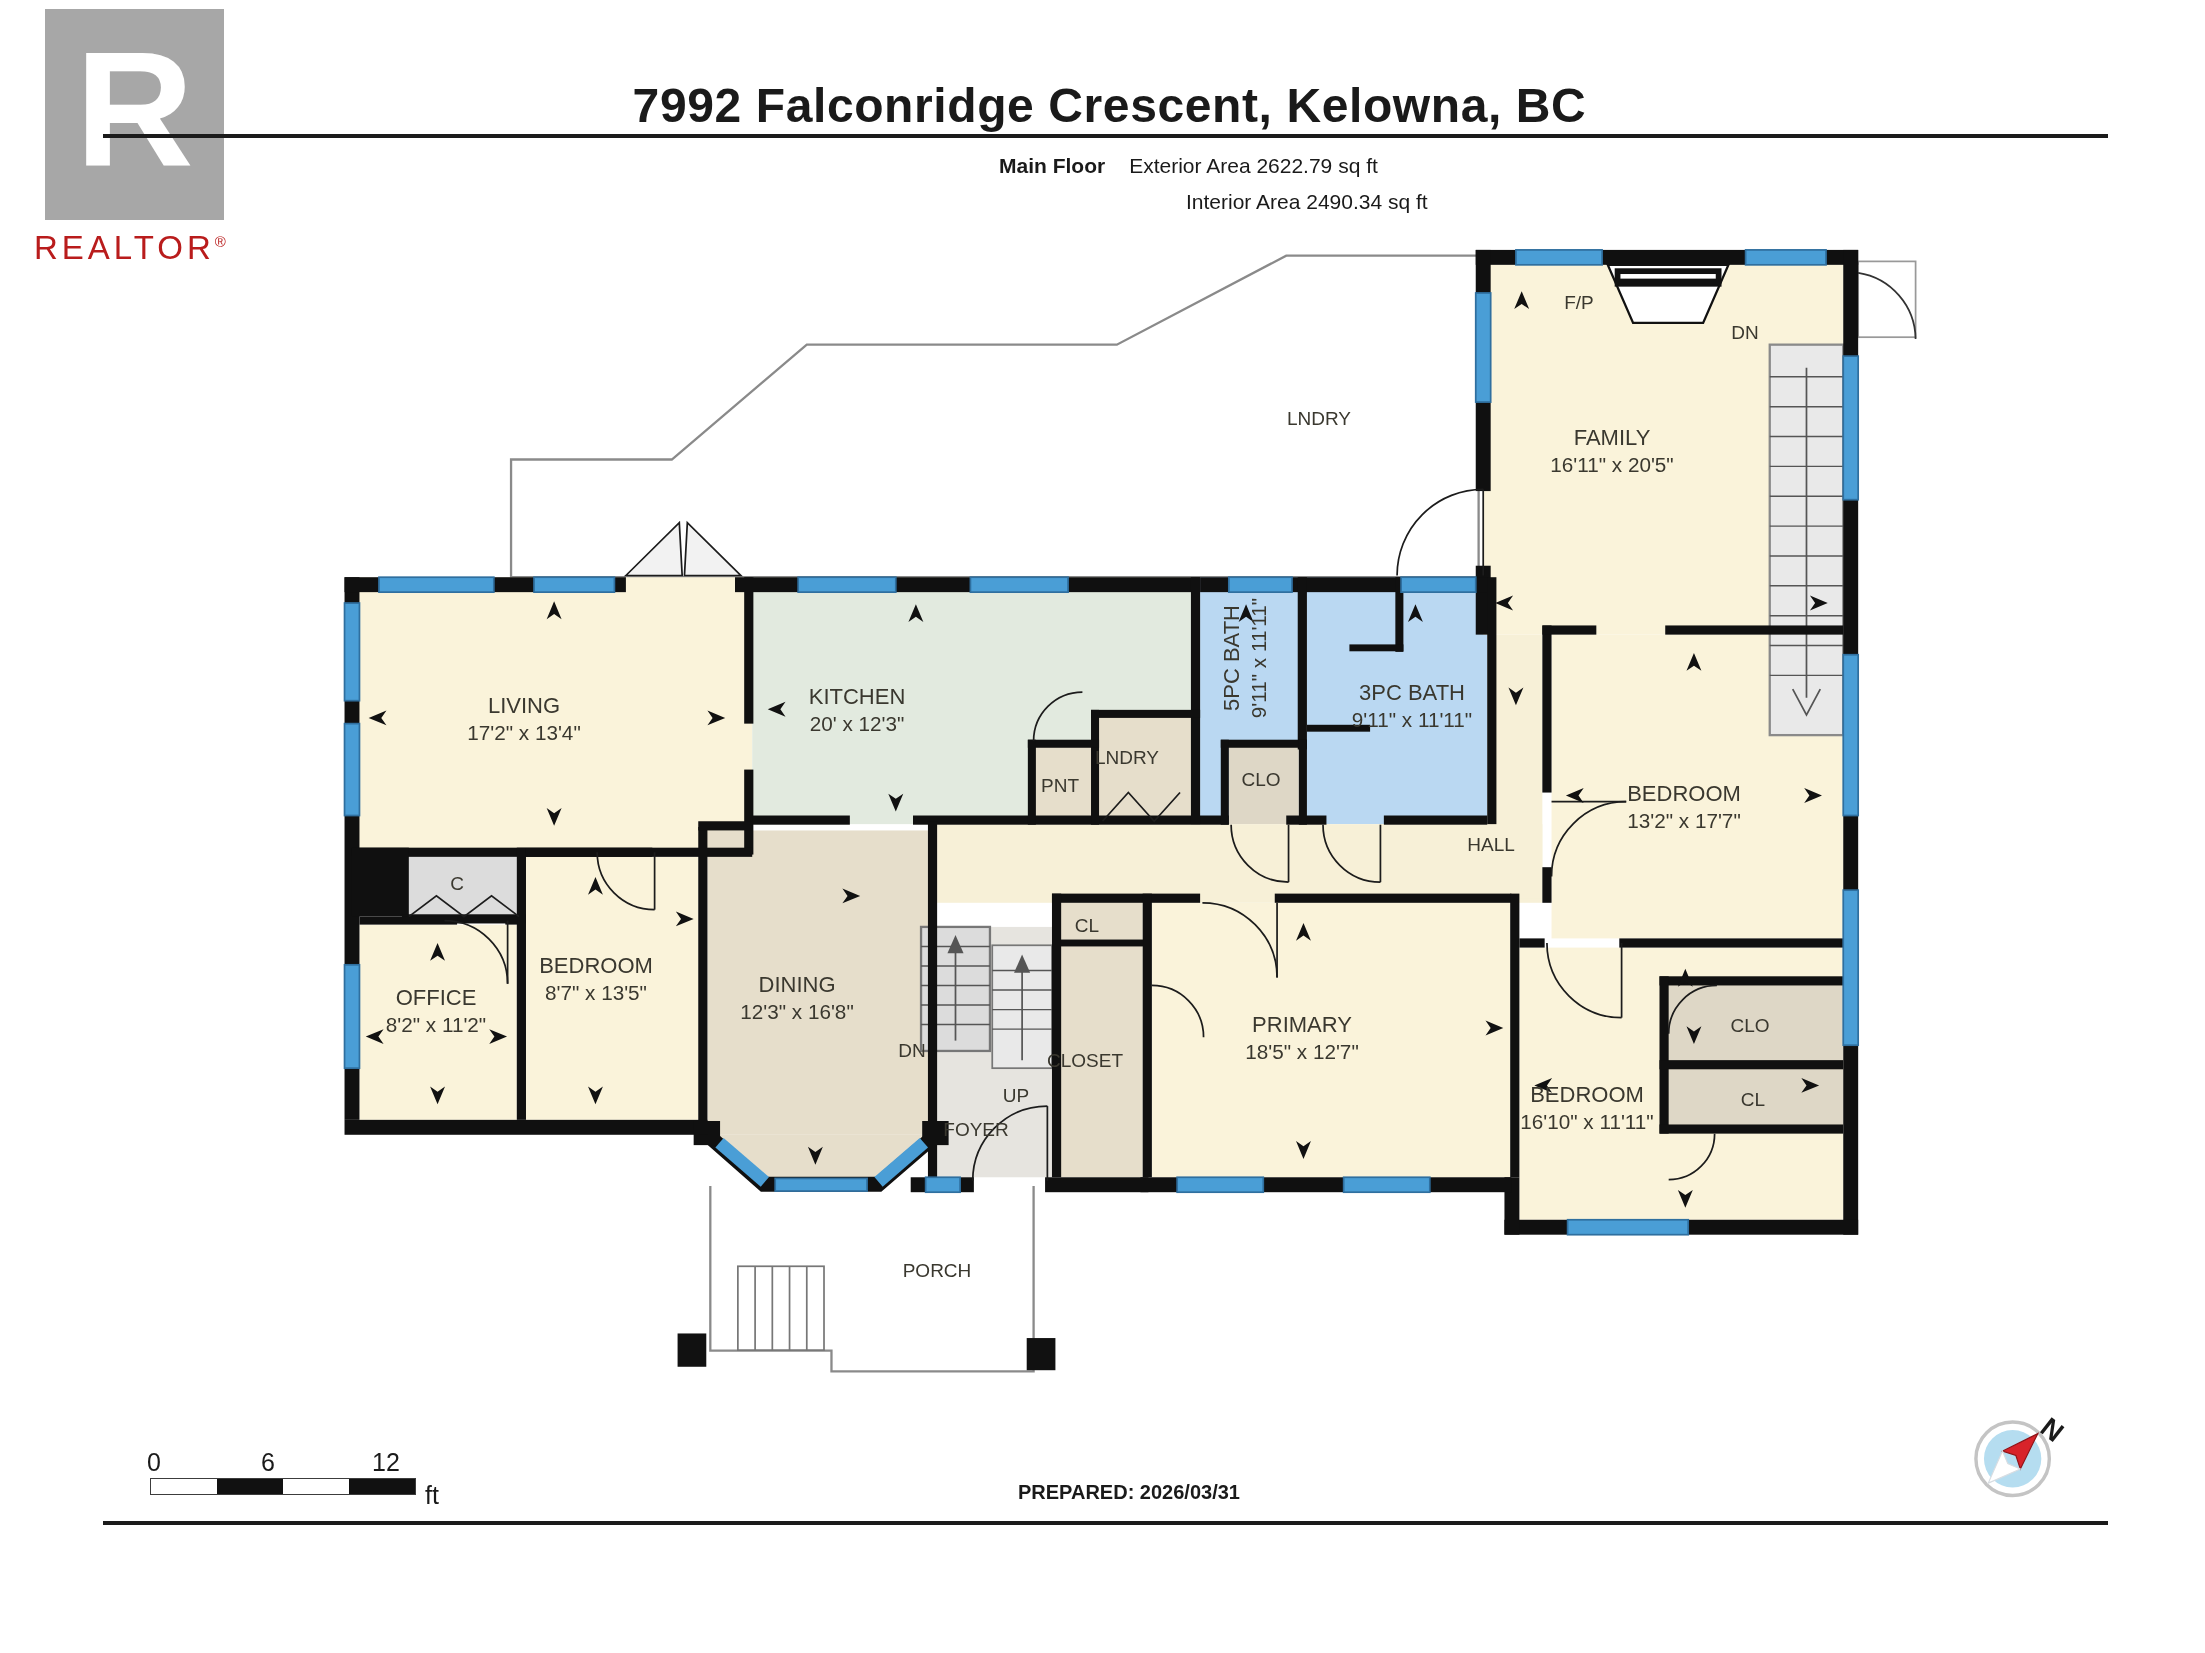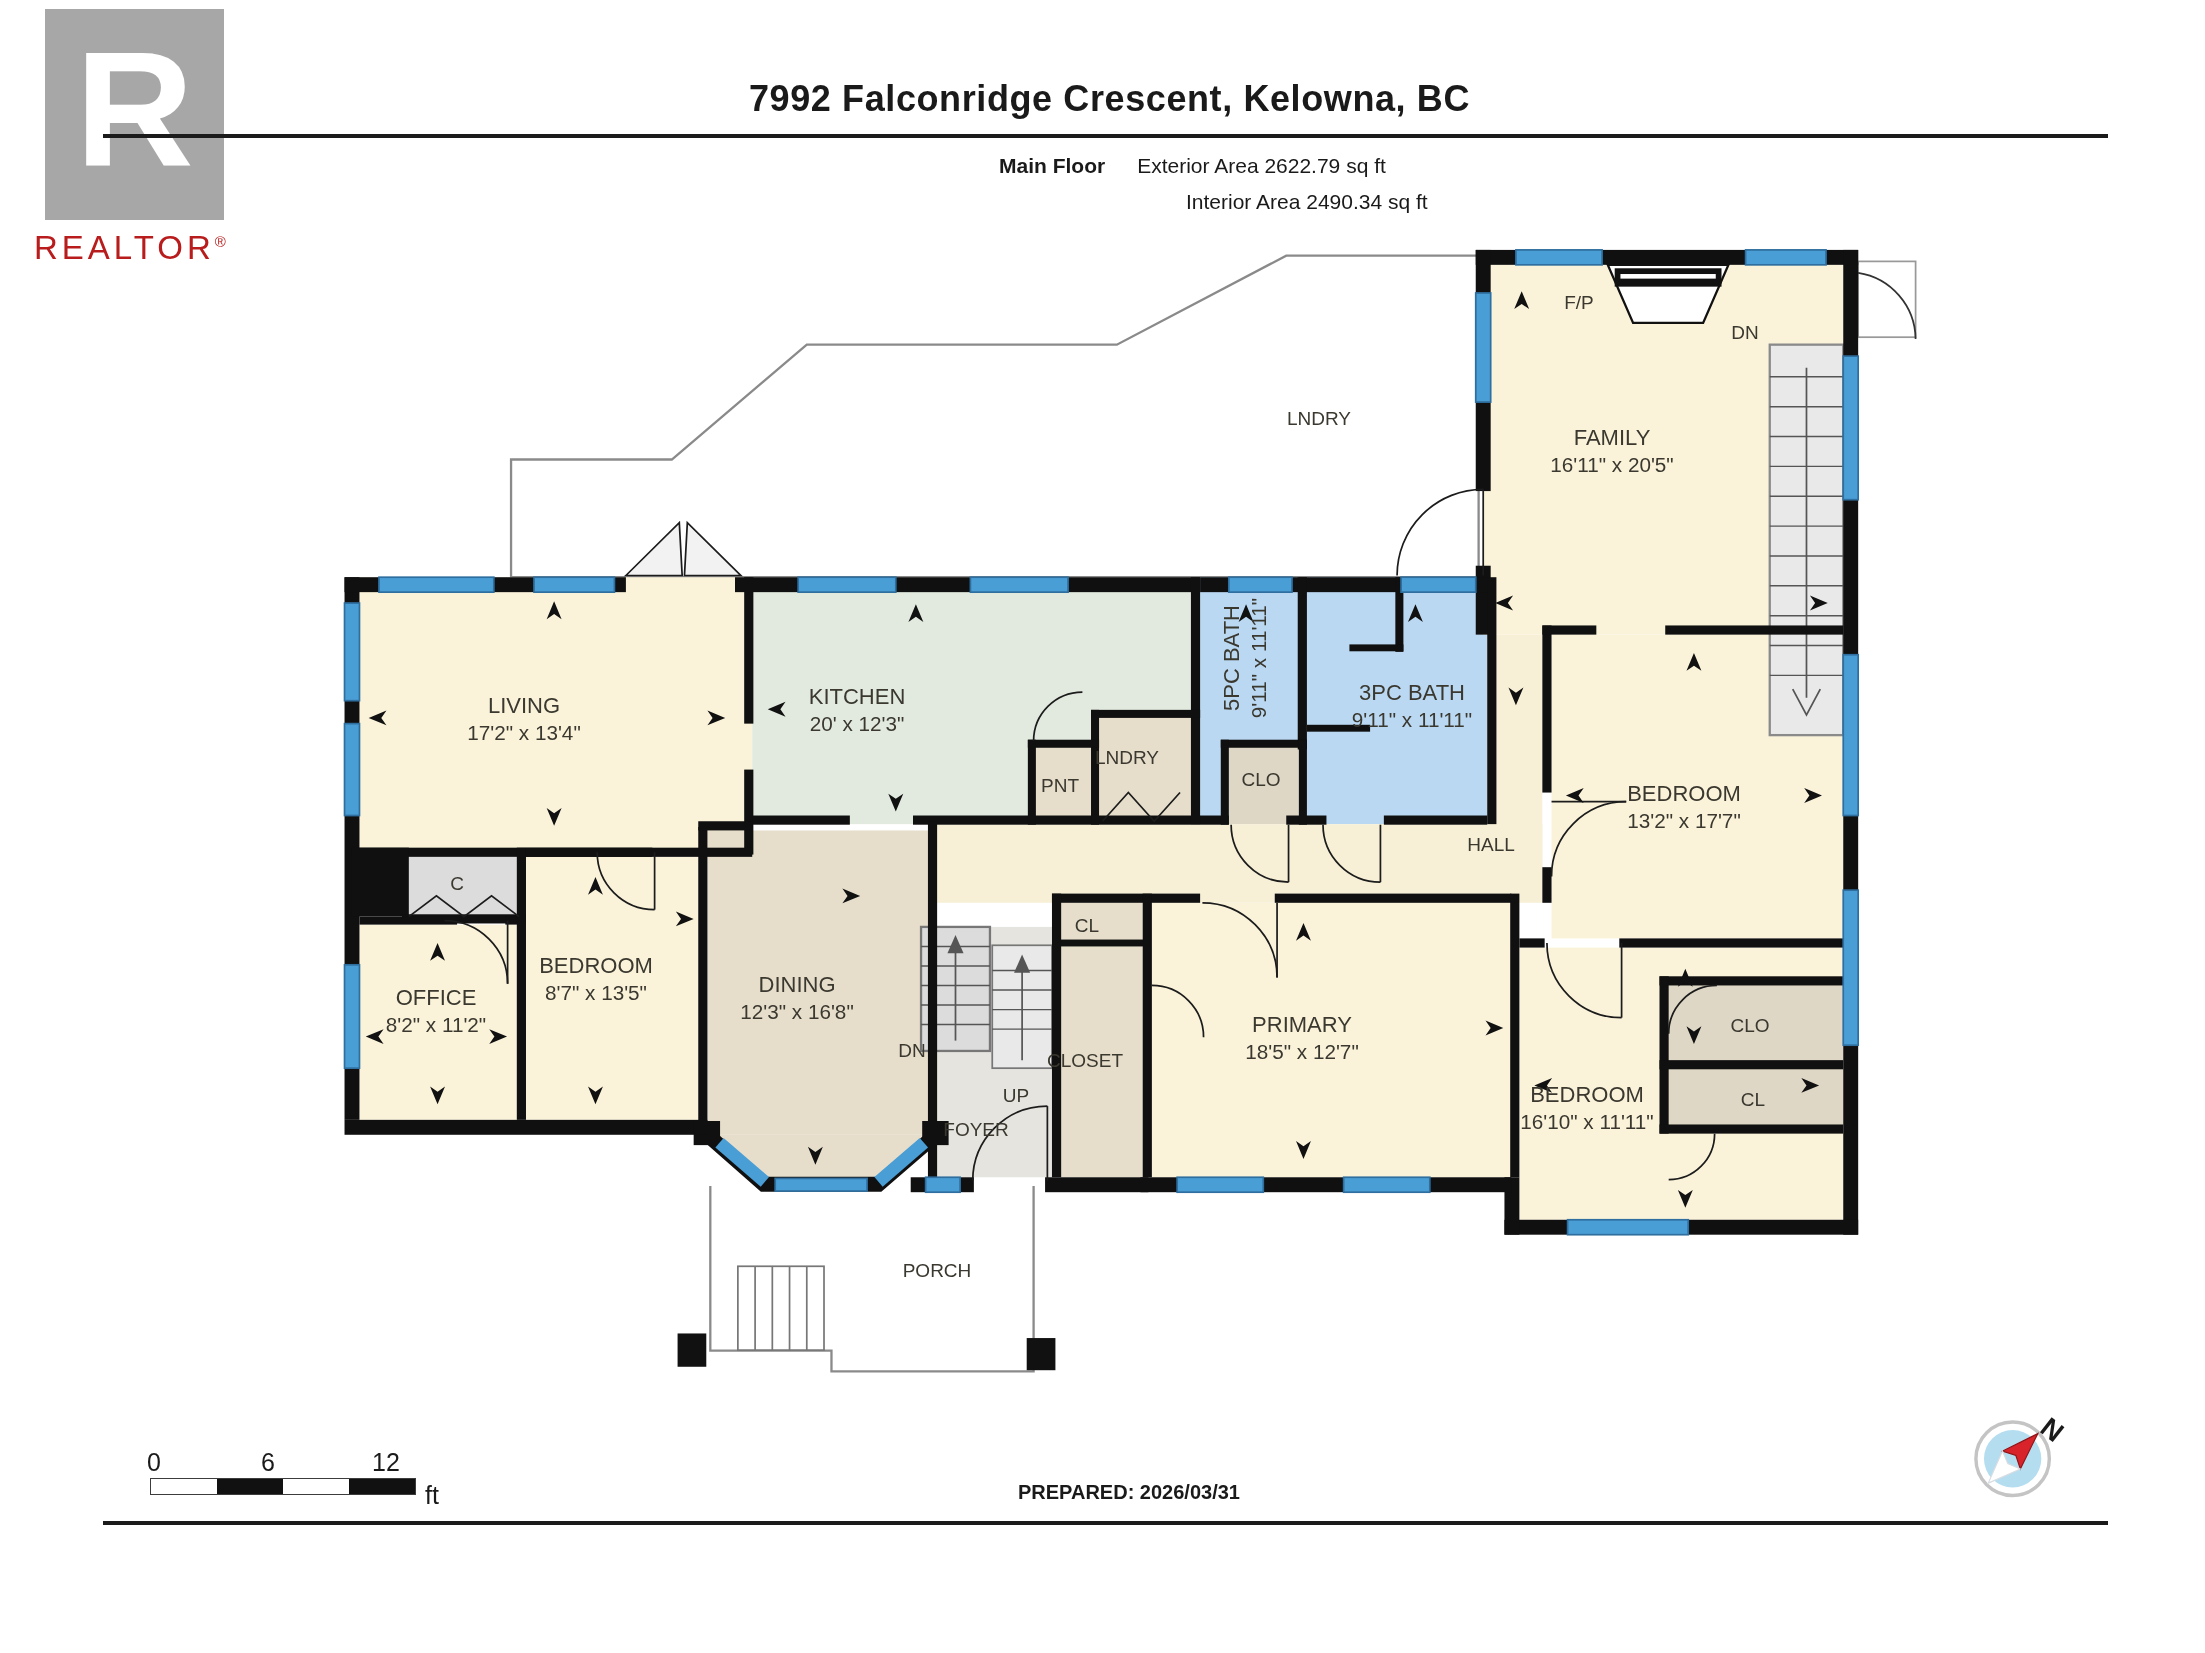"7992 Falconridge Crescent, Kelowna, BC" .title { font-size: 36px -> 48px }
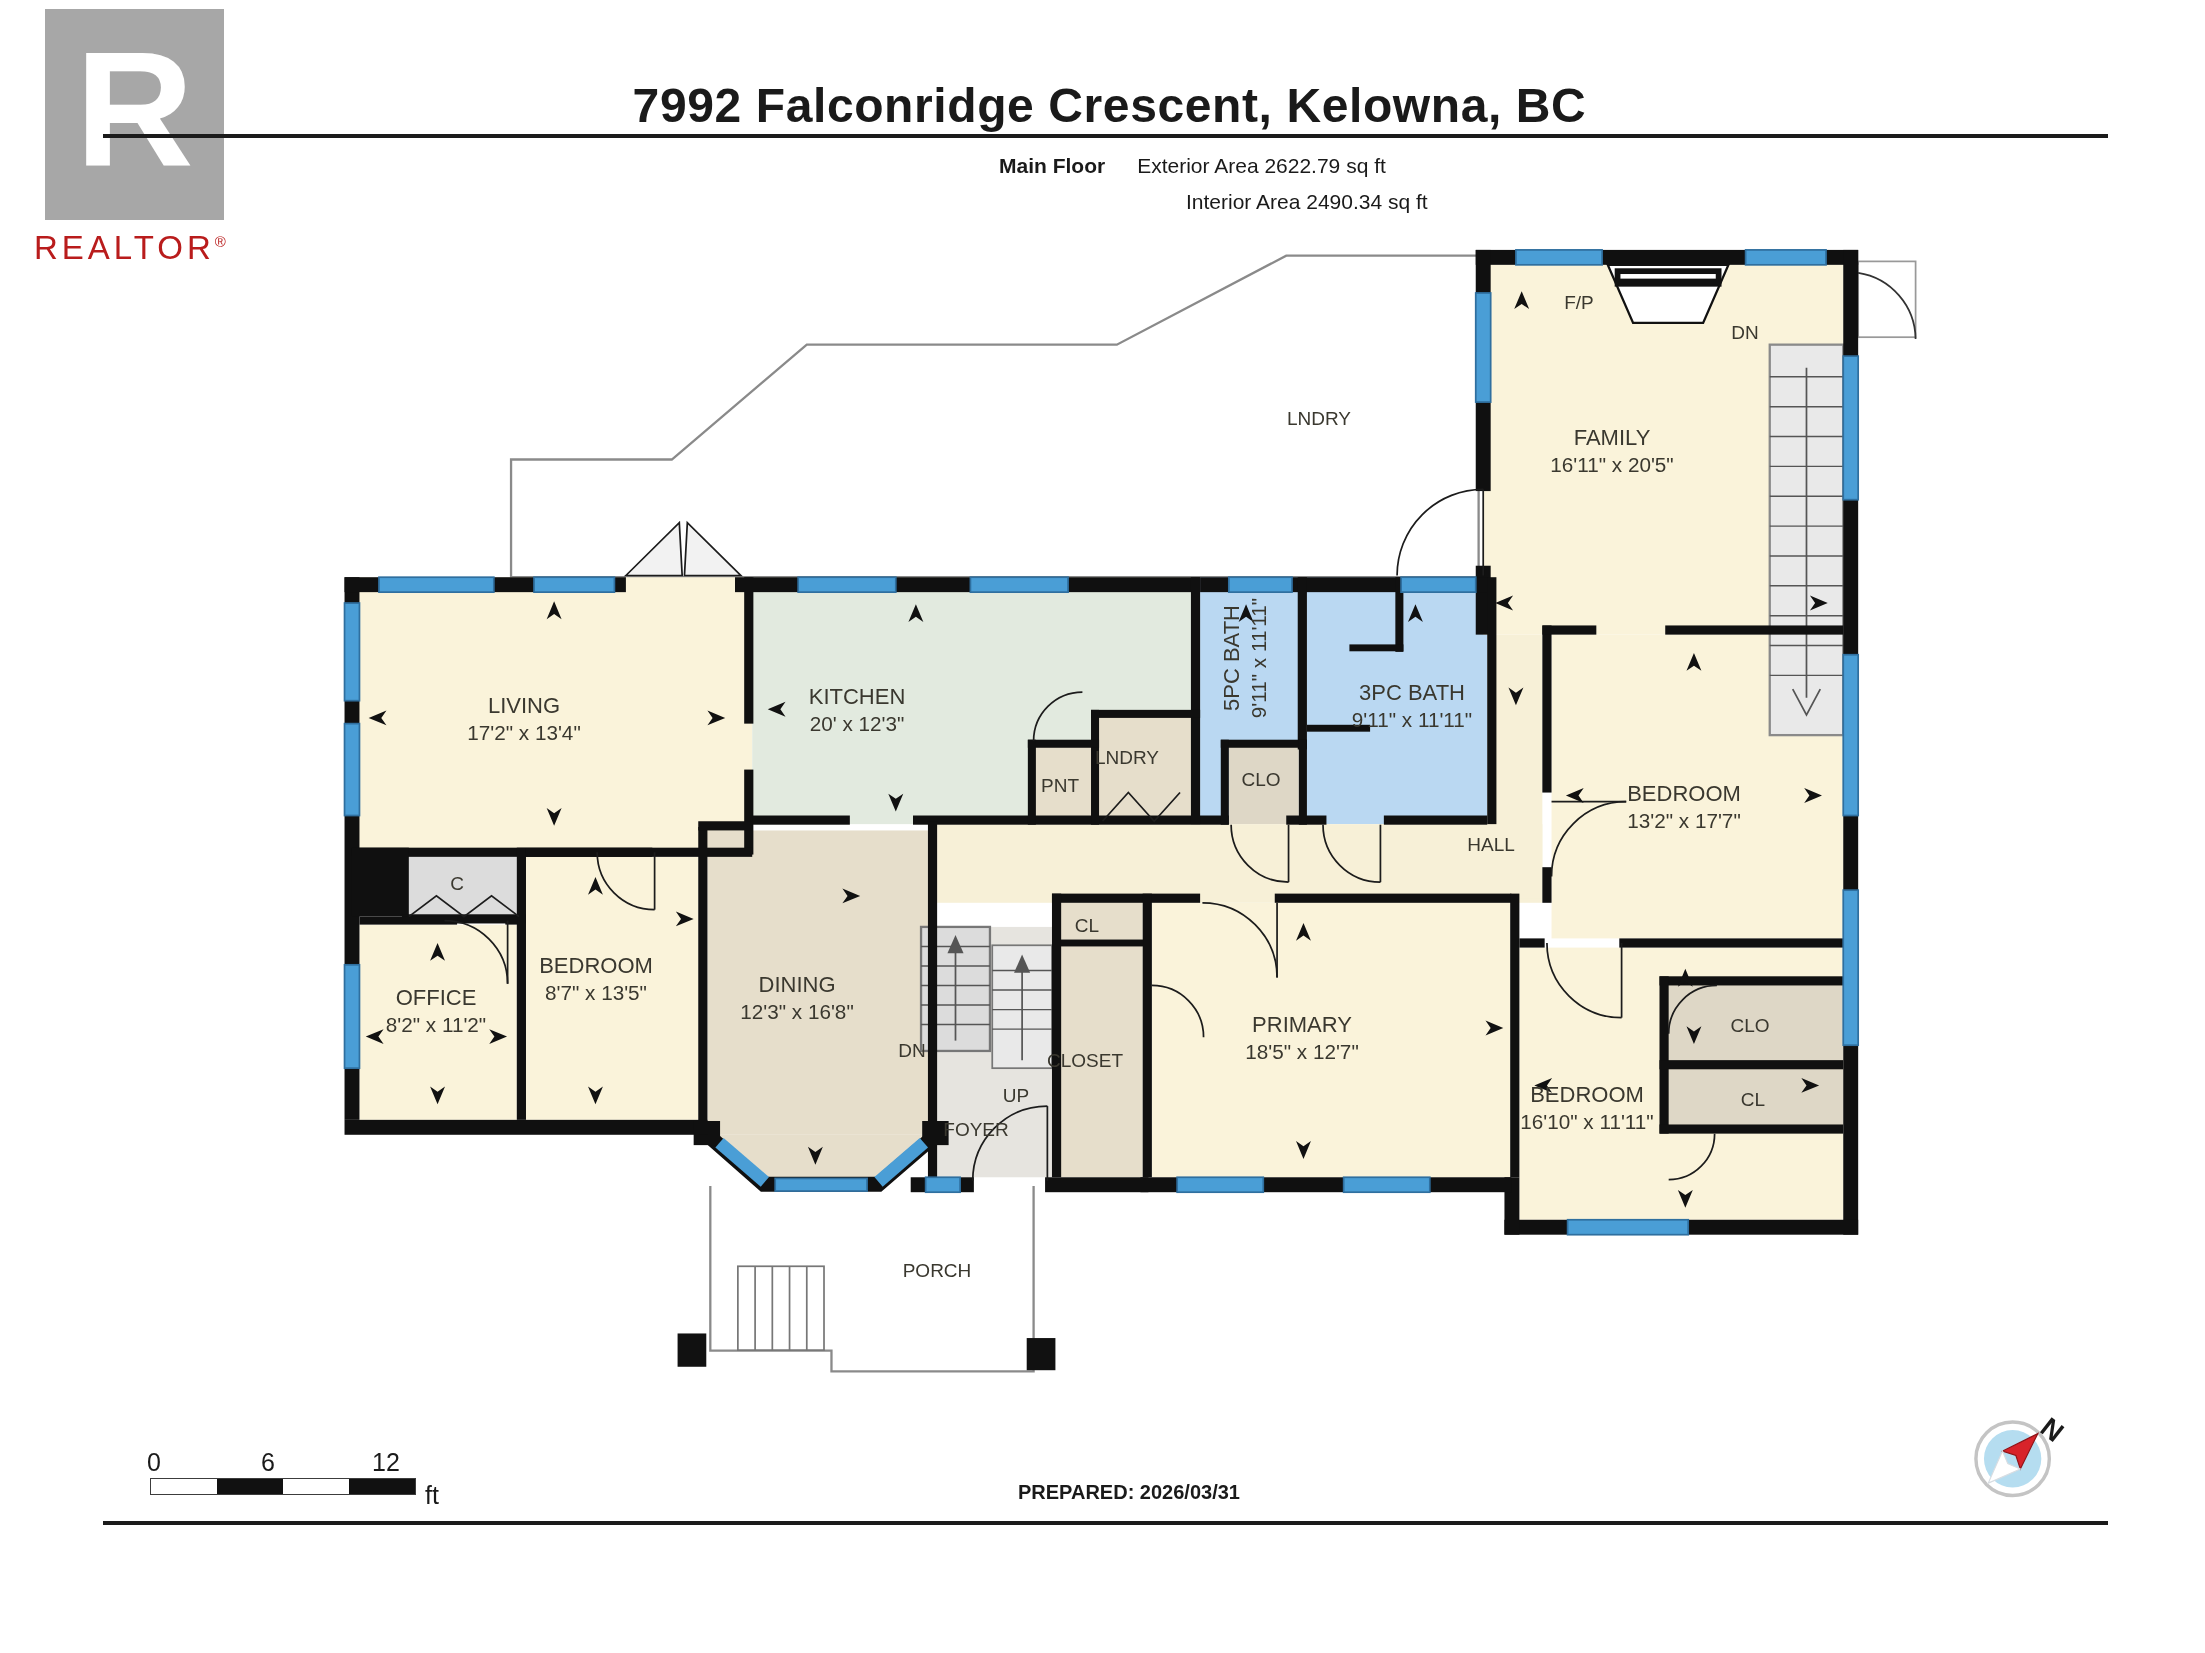"Main Floor" .subhead { gap: 32px -> 24px }
